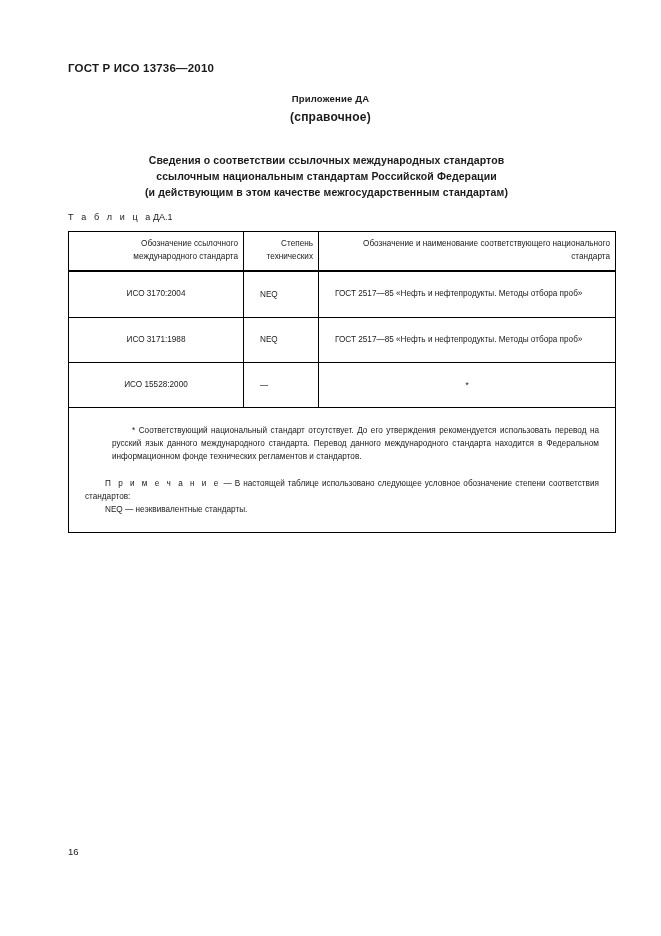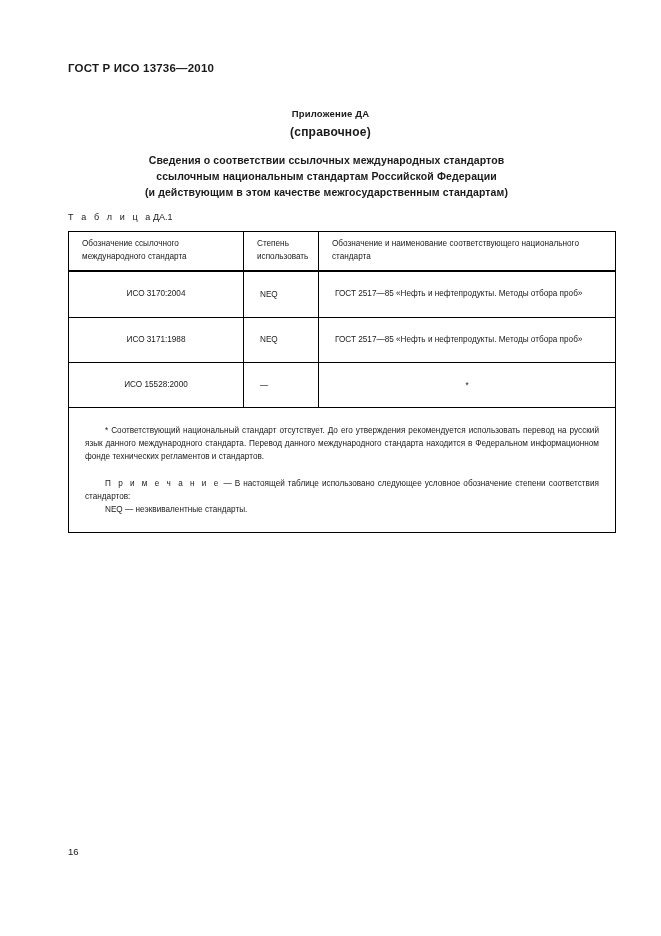"Приложение ДА" .annex-block { margin-top: 15px -> none }
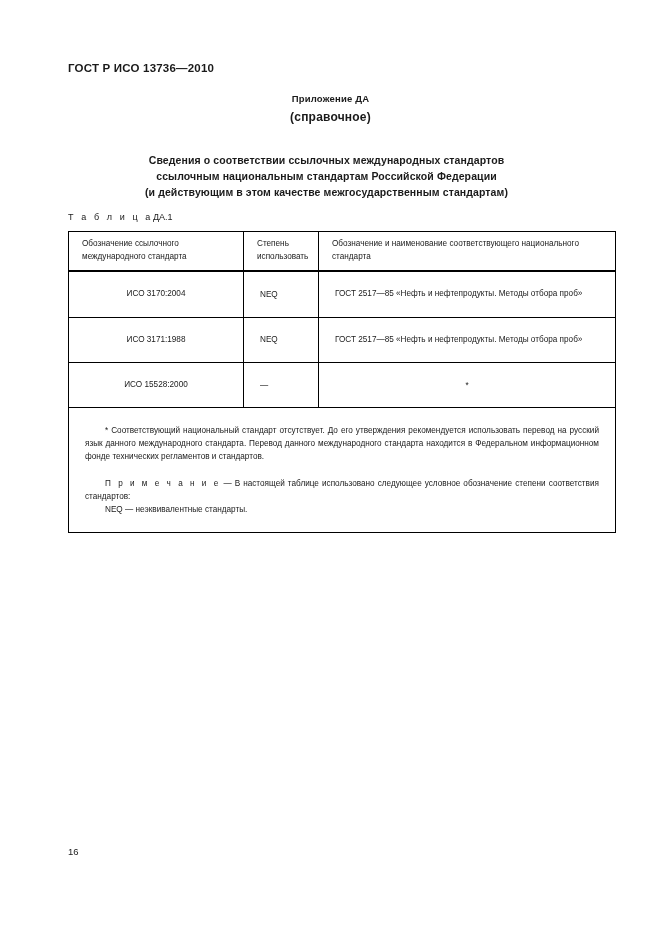"Обозначение ссылочного" .ref-table thead td { padding: 6px 5px 7px 13px -> 6px 5px 7px 21px; text-align: left -> right }
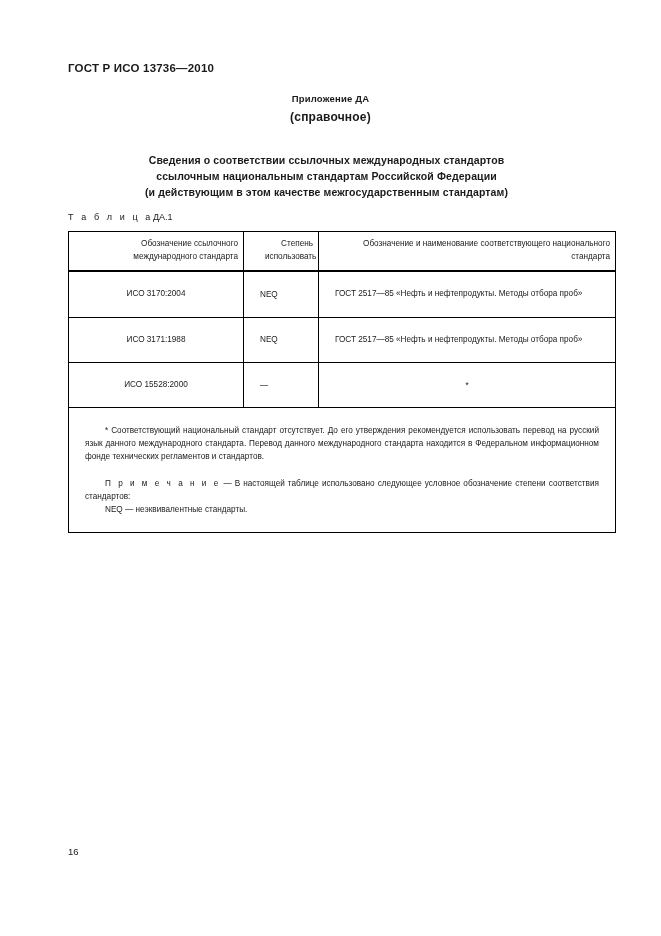"использовать" span { text: использовать -> технических }
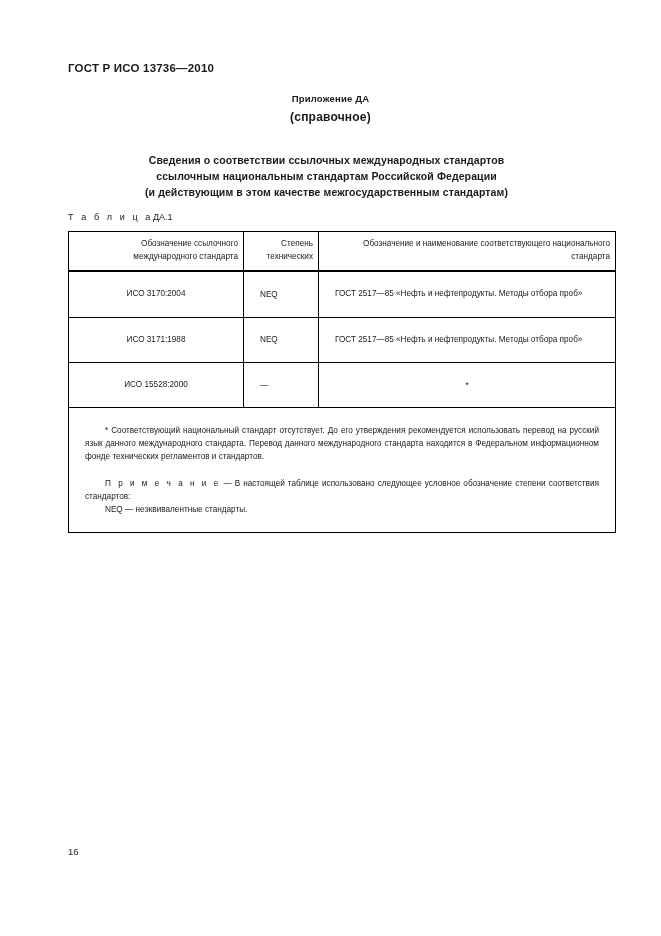"* Соответствующий национальный стандарт" .notes-cell p.footnote { margin-left: none -> 27px }
